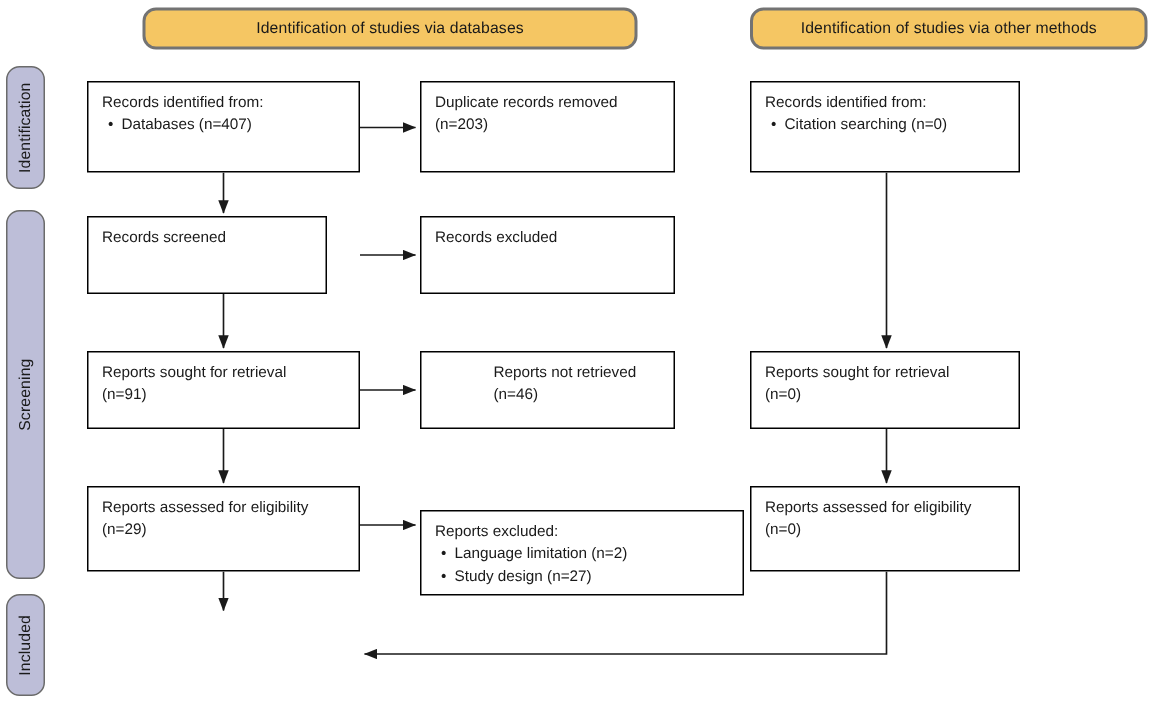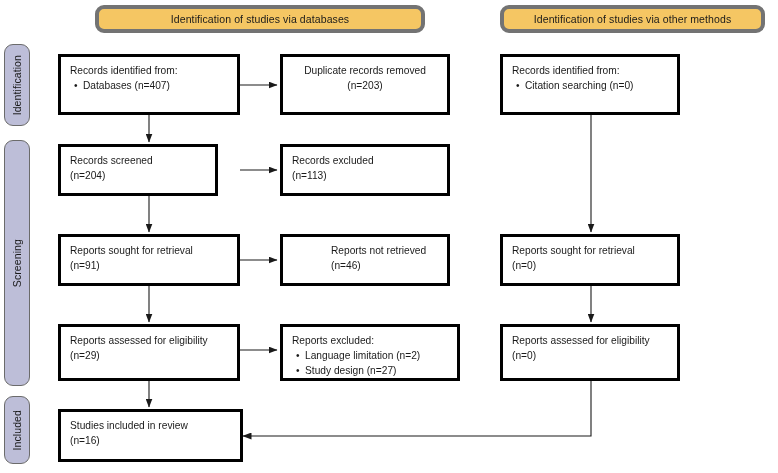"Identification of studies via databases" .header-pill { border: 4px solid #737373 -> 2px solid #737373 }
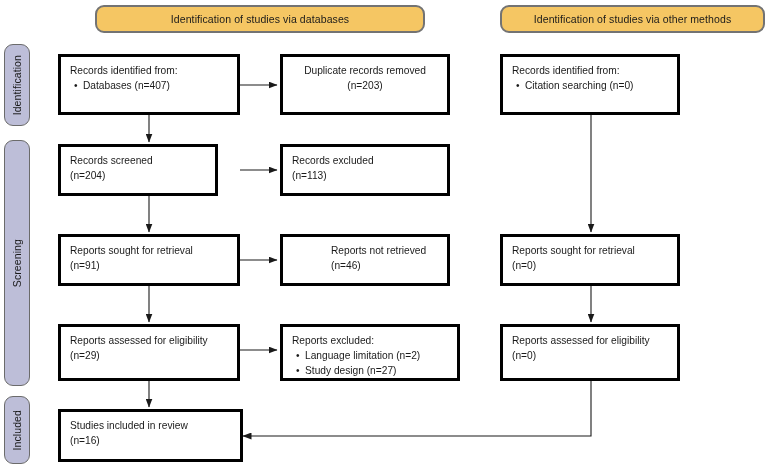"Records identified from:" .box { border: 3px solid #000000 -> 1px solid #000000 }
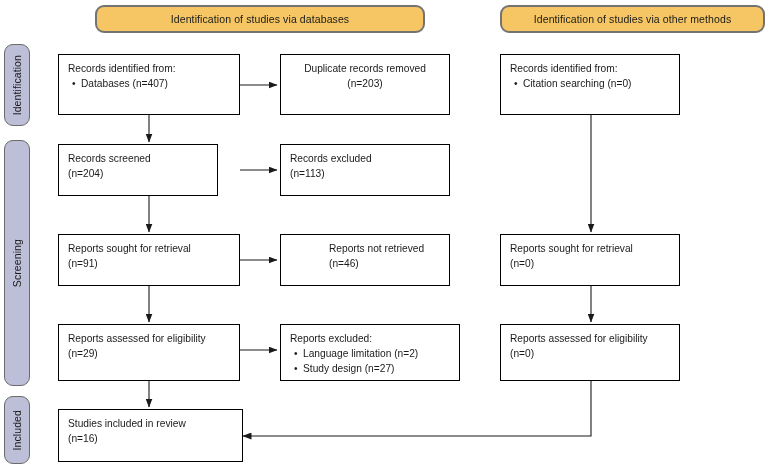"Duplicate records removed" div.box { text-align: center -> none }
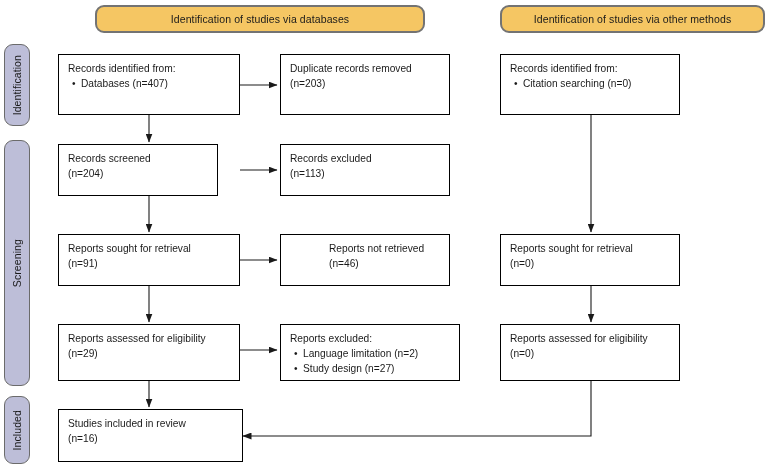"(n=204)" div.line { html: <div>(n=204)</div> -> none }
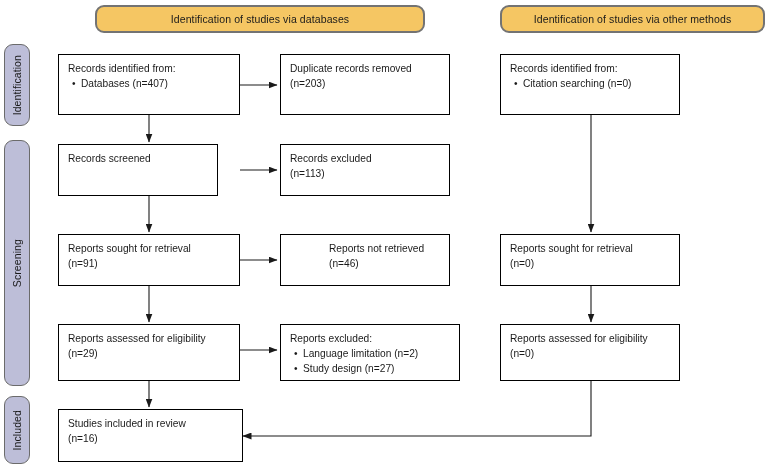"(n=113)" div.line { html: <div>(n=113)</div> -> none }
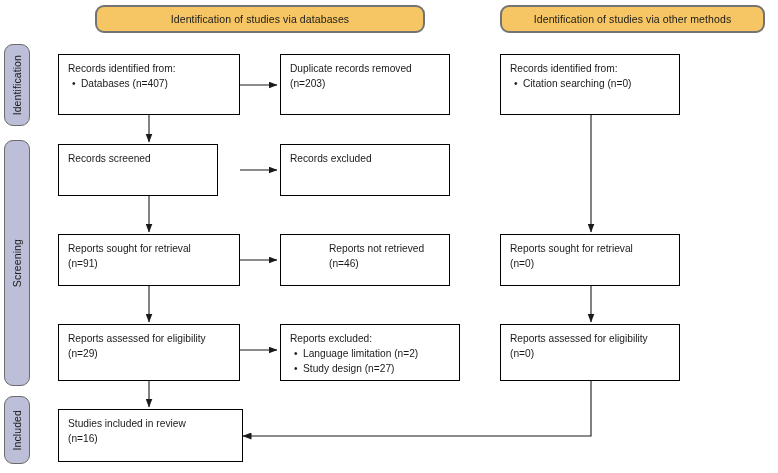"Reports excluded:" div.box { top: 324px -> 340px; width: 180px -> 216px }
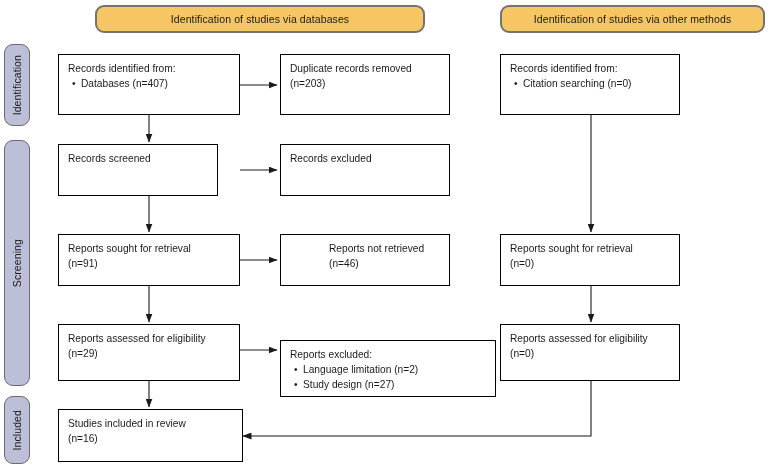"Studies included in review" div.box { html: <div> <div>Studies included in review</div> <div>(n=16)</div> </div> -> none }
